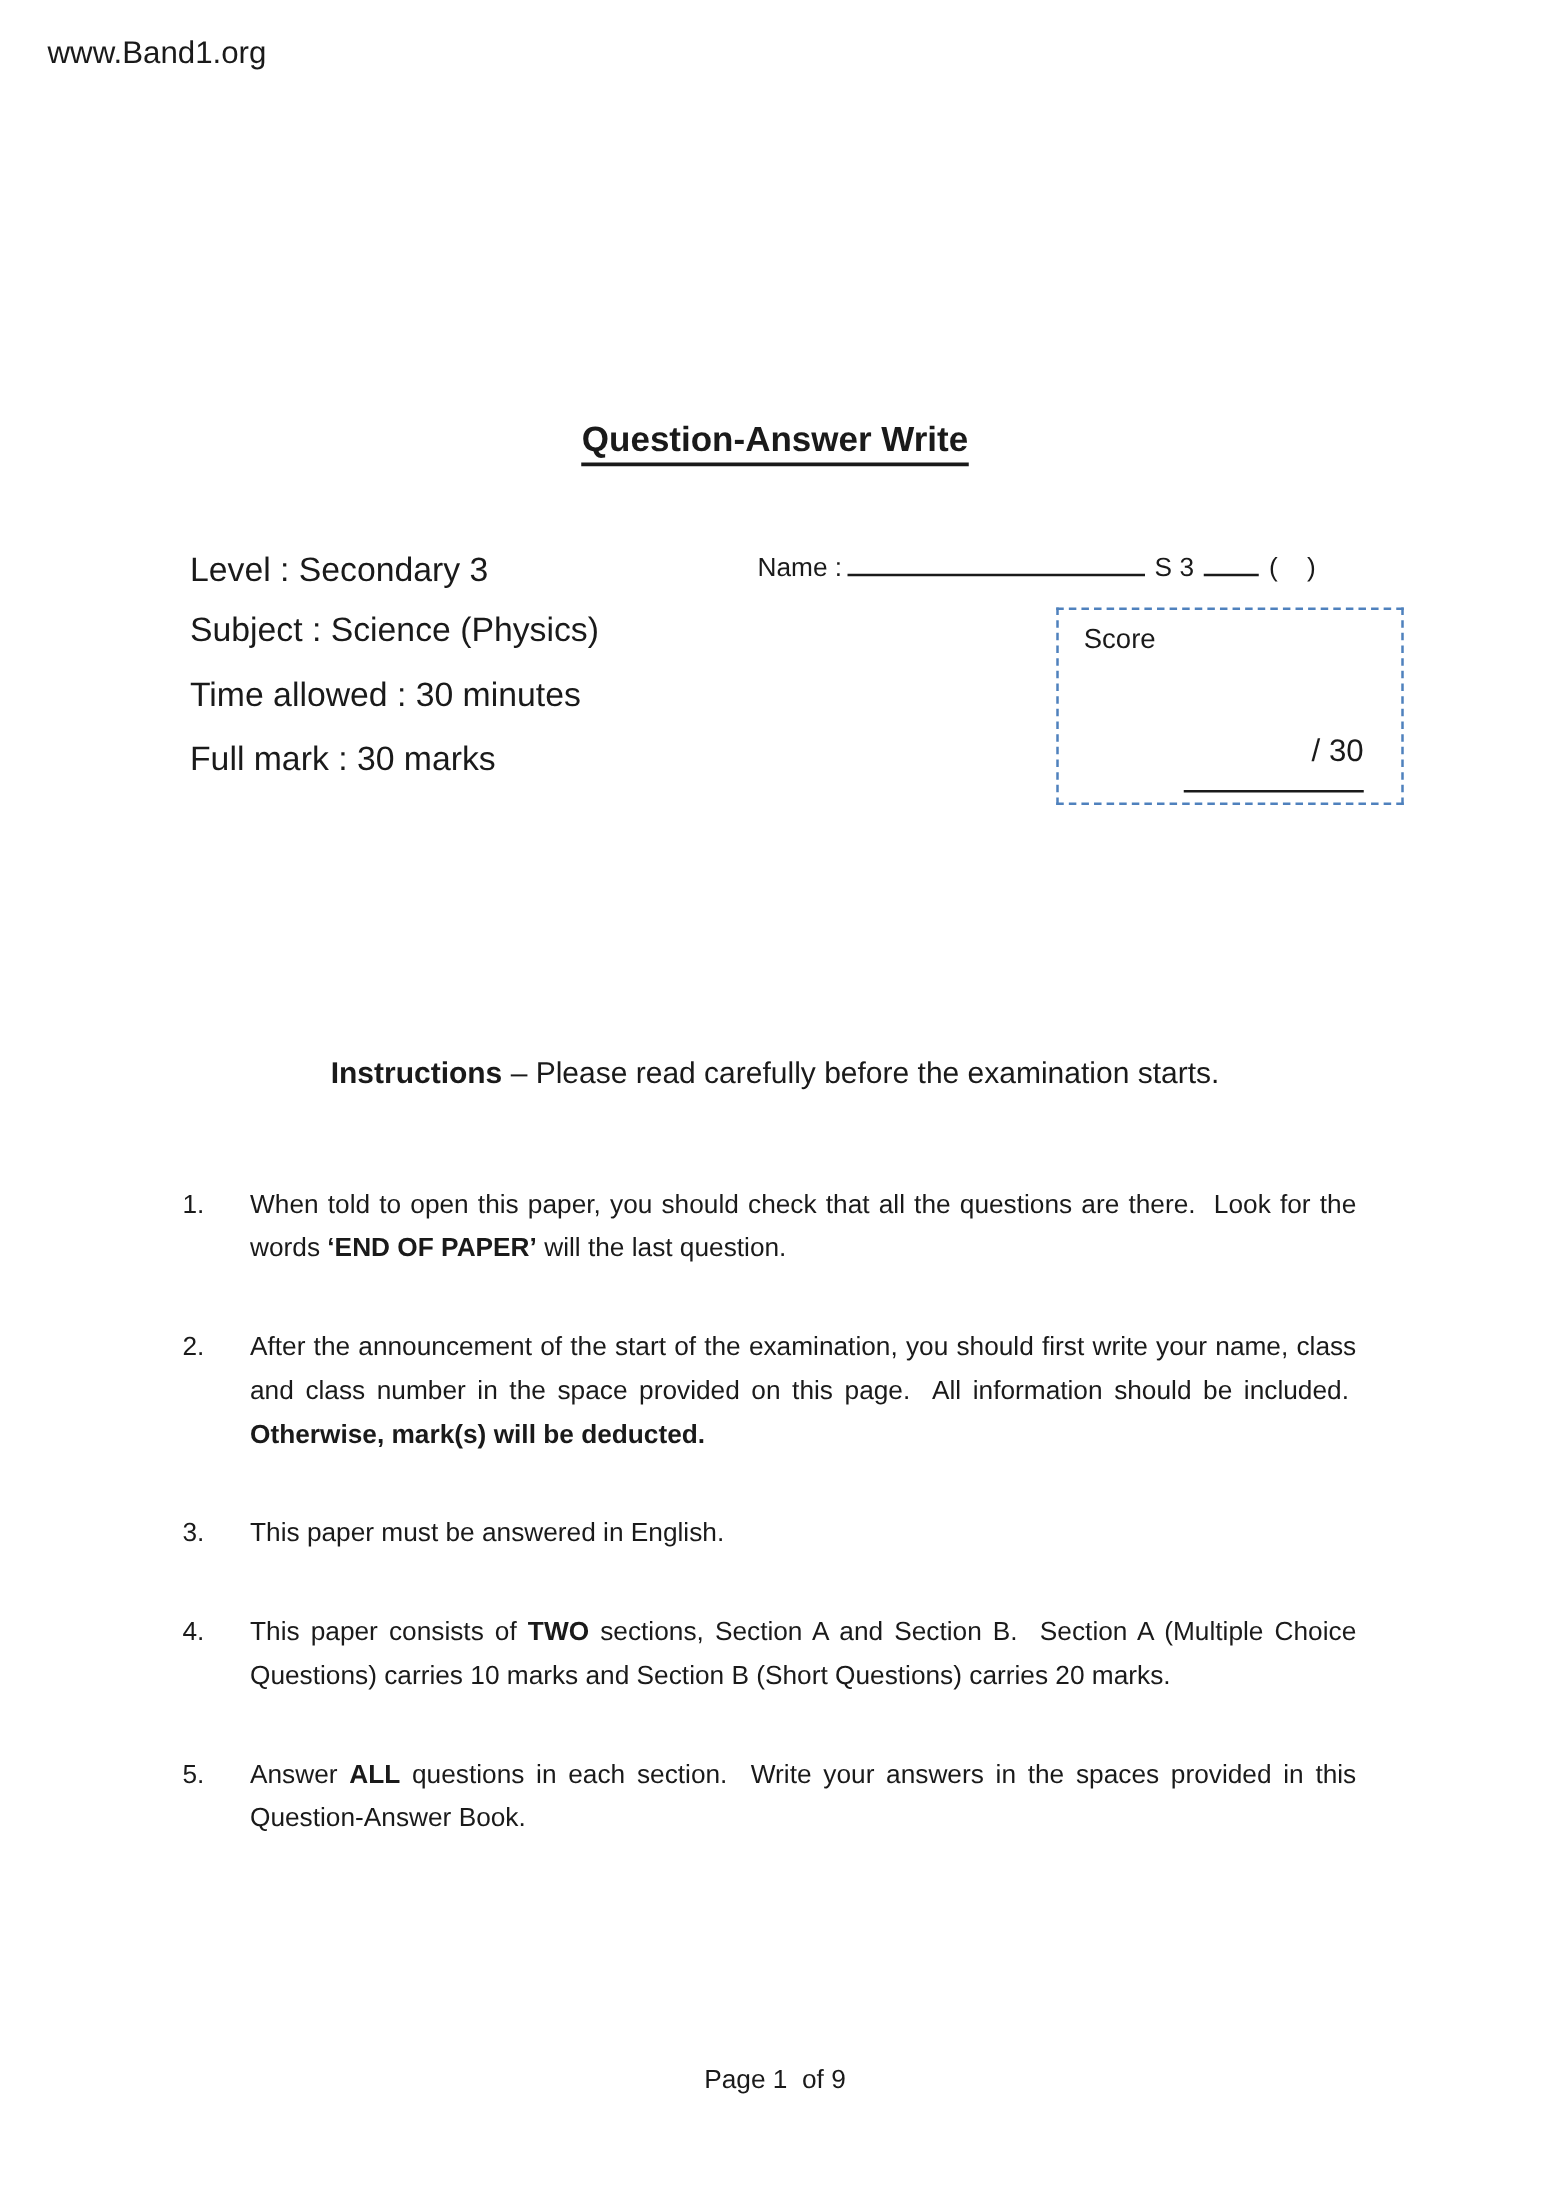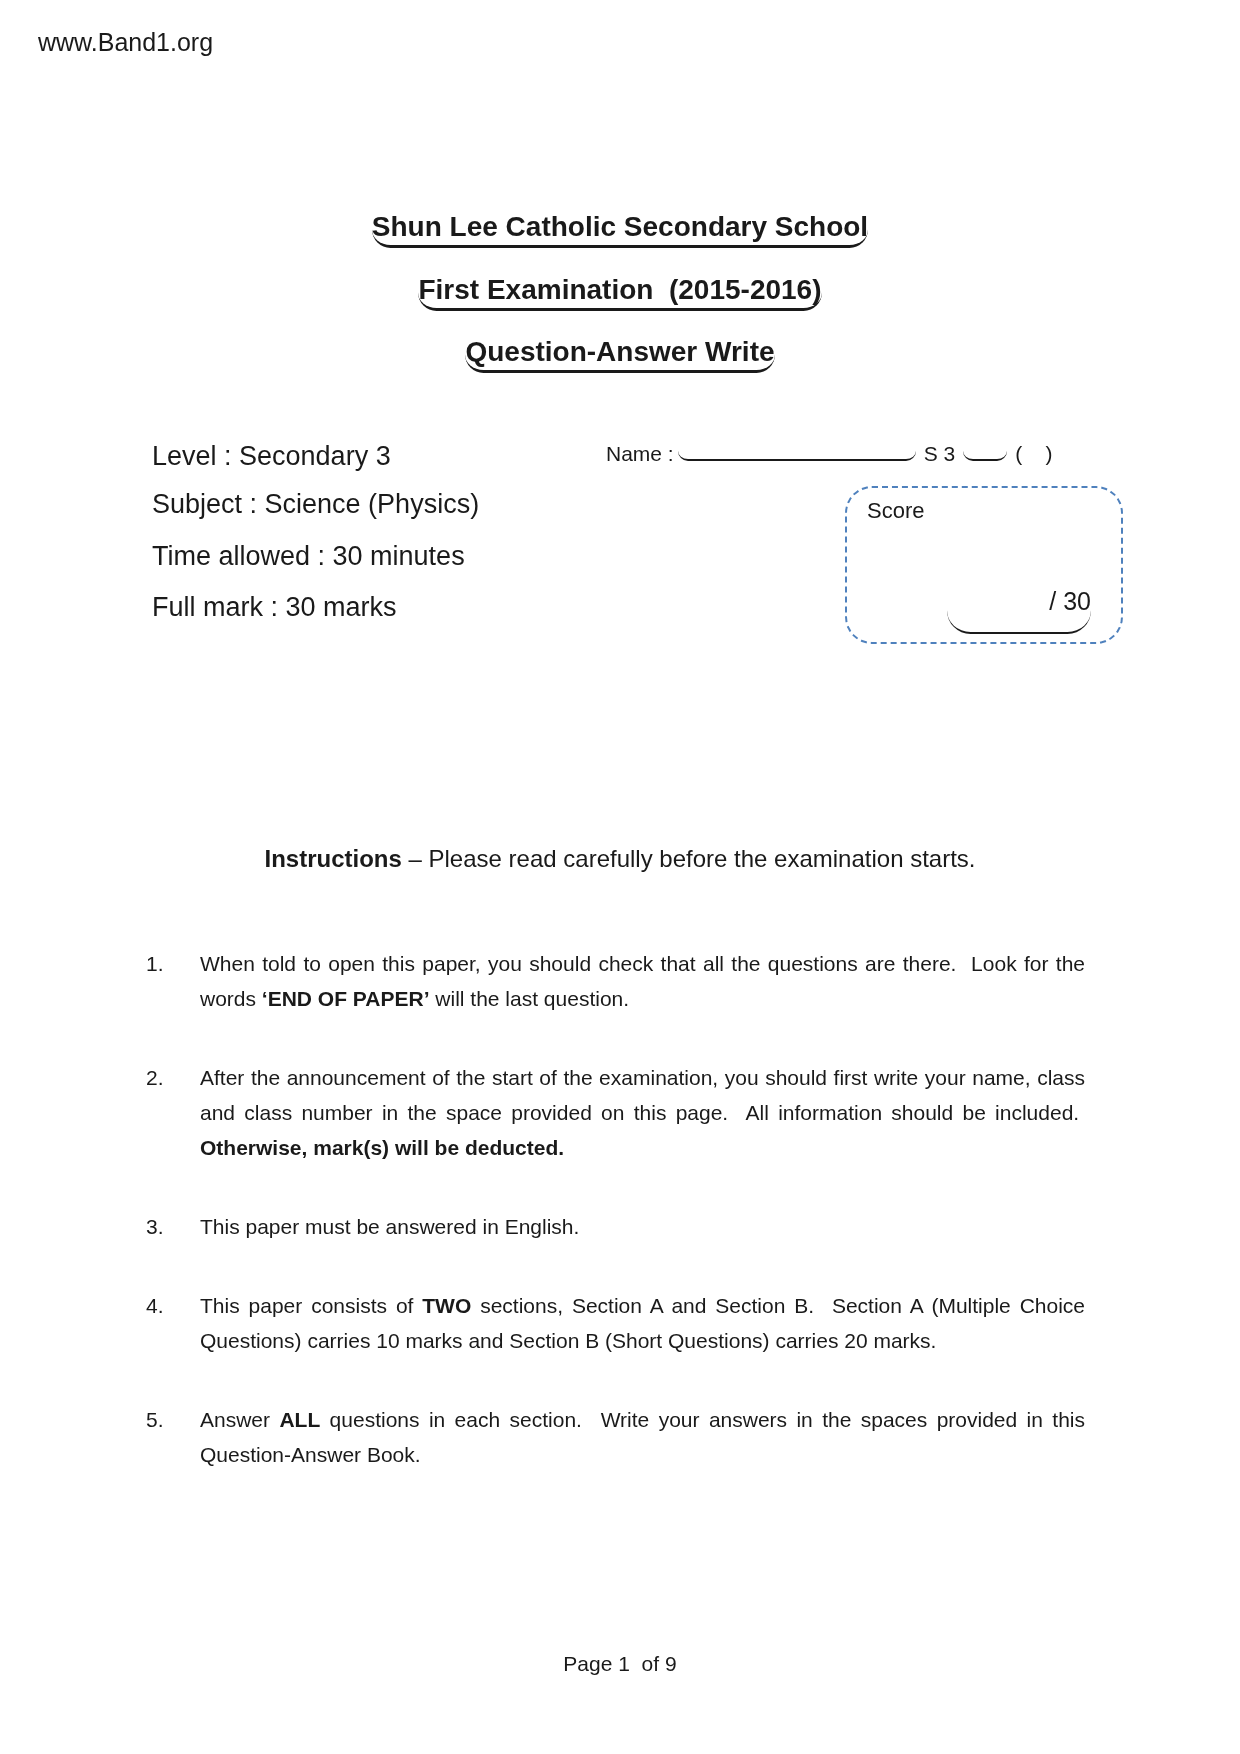"www.Band1.org" * { border-radius: 27px -> none }
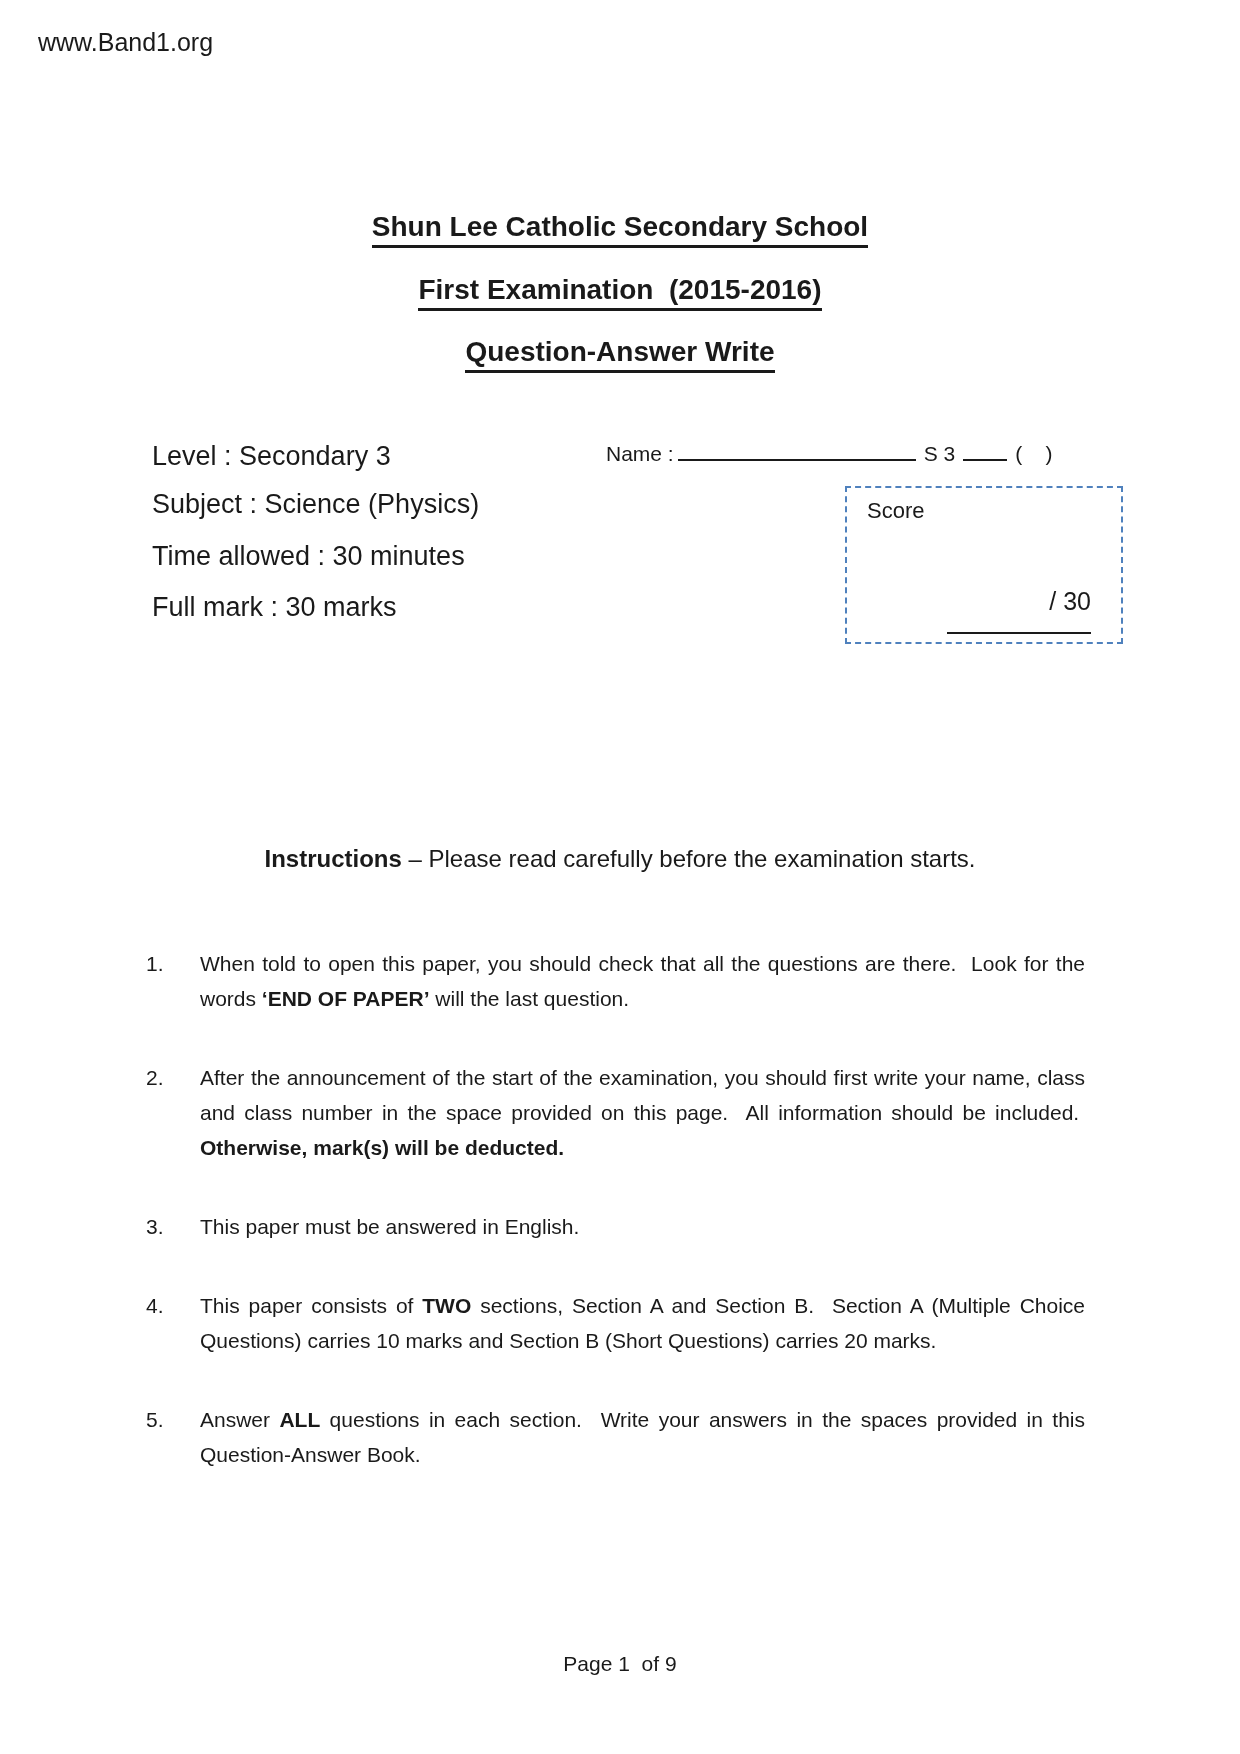"Shun Lee Catholic Secondary School" div.title-line { html: <div> <span>Shun Lee Catholic Secondary School</span> </div> -> none }
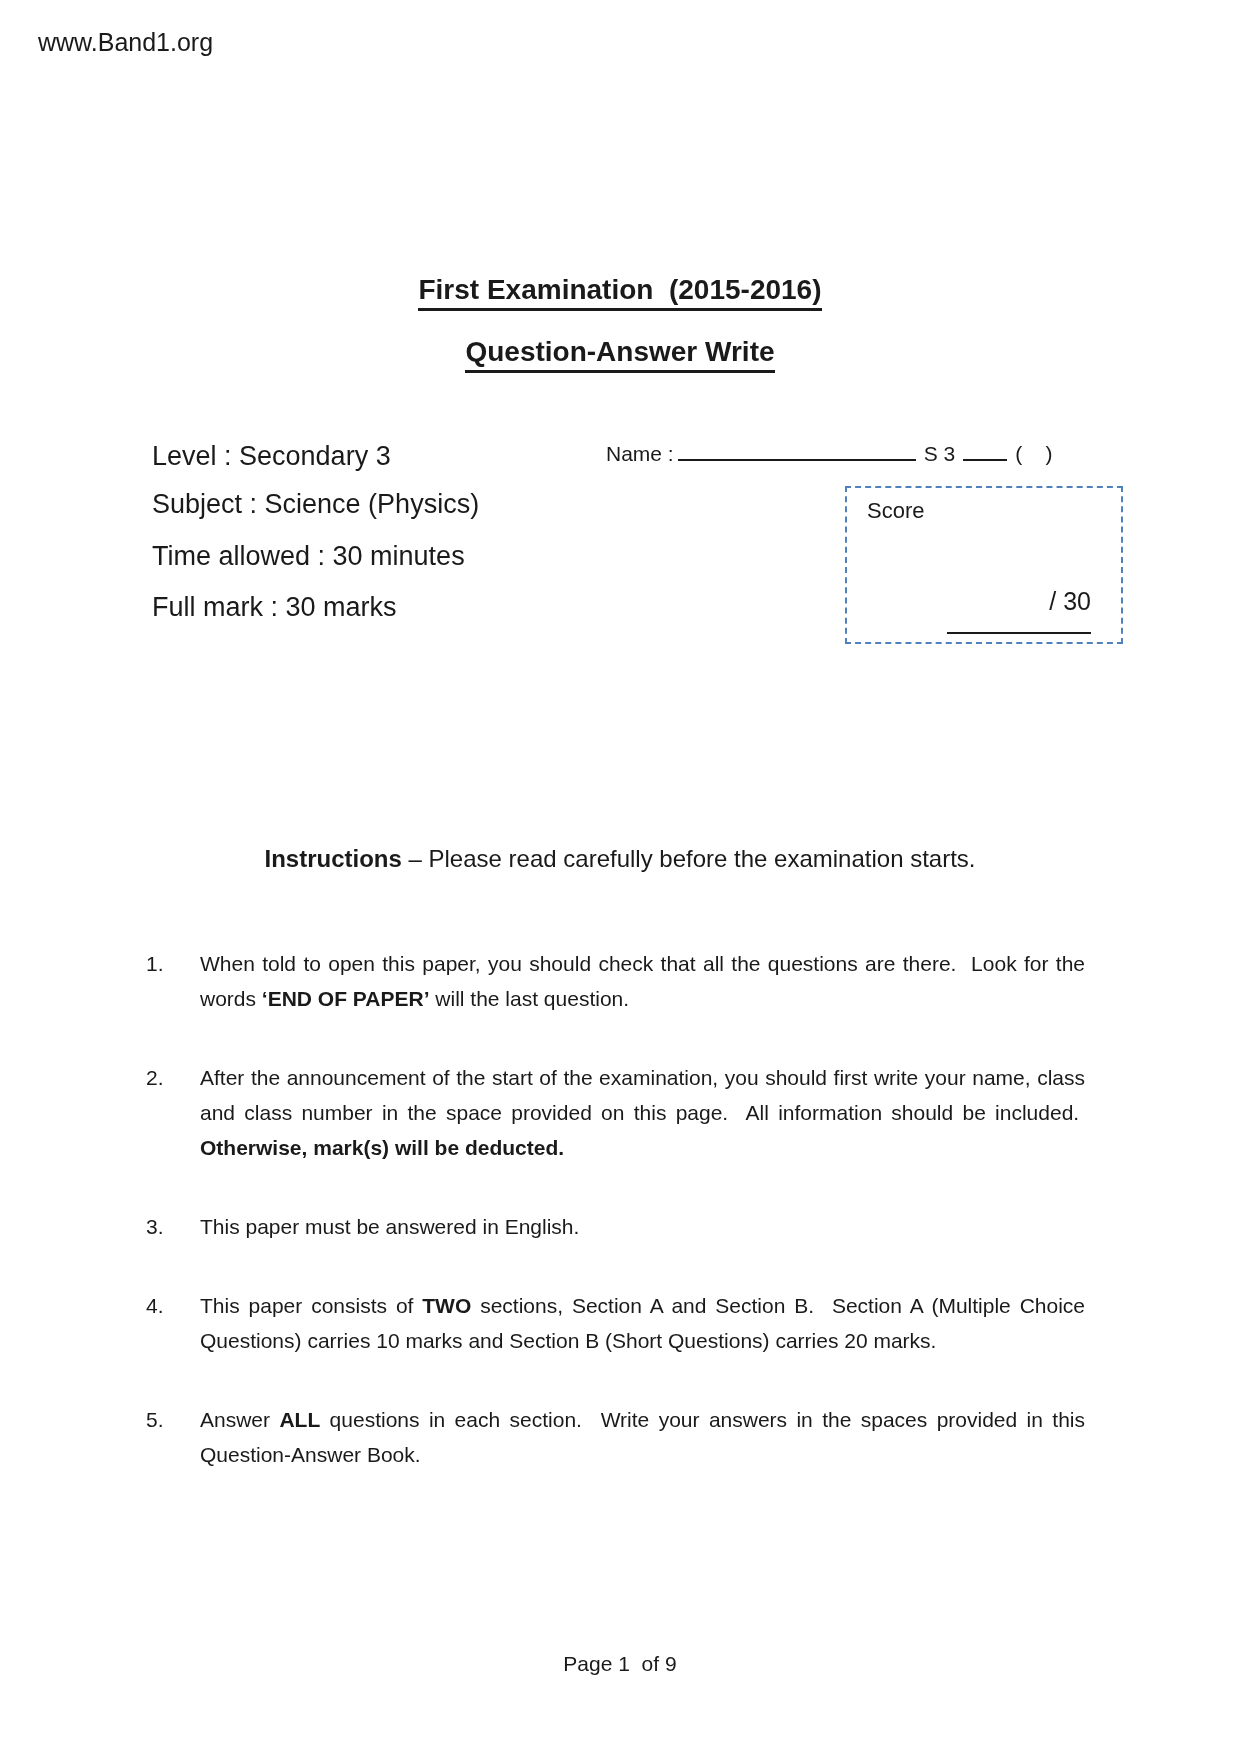"First Examination (2015-2016)" div.title-line { html: <div> <span>First Examination&nbsp; (2015-2016)</span> </div> -> none }
